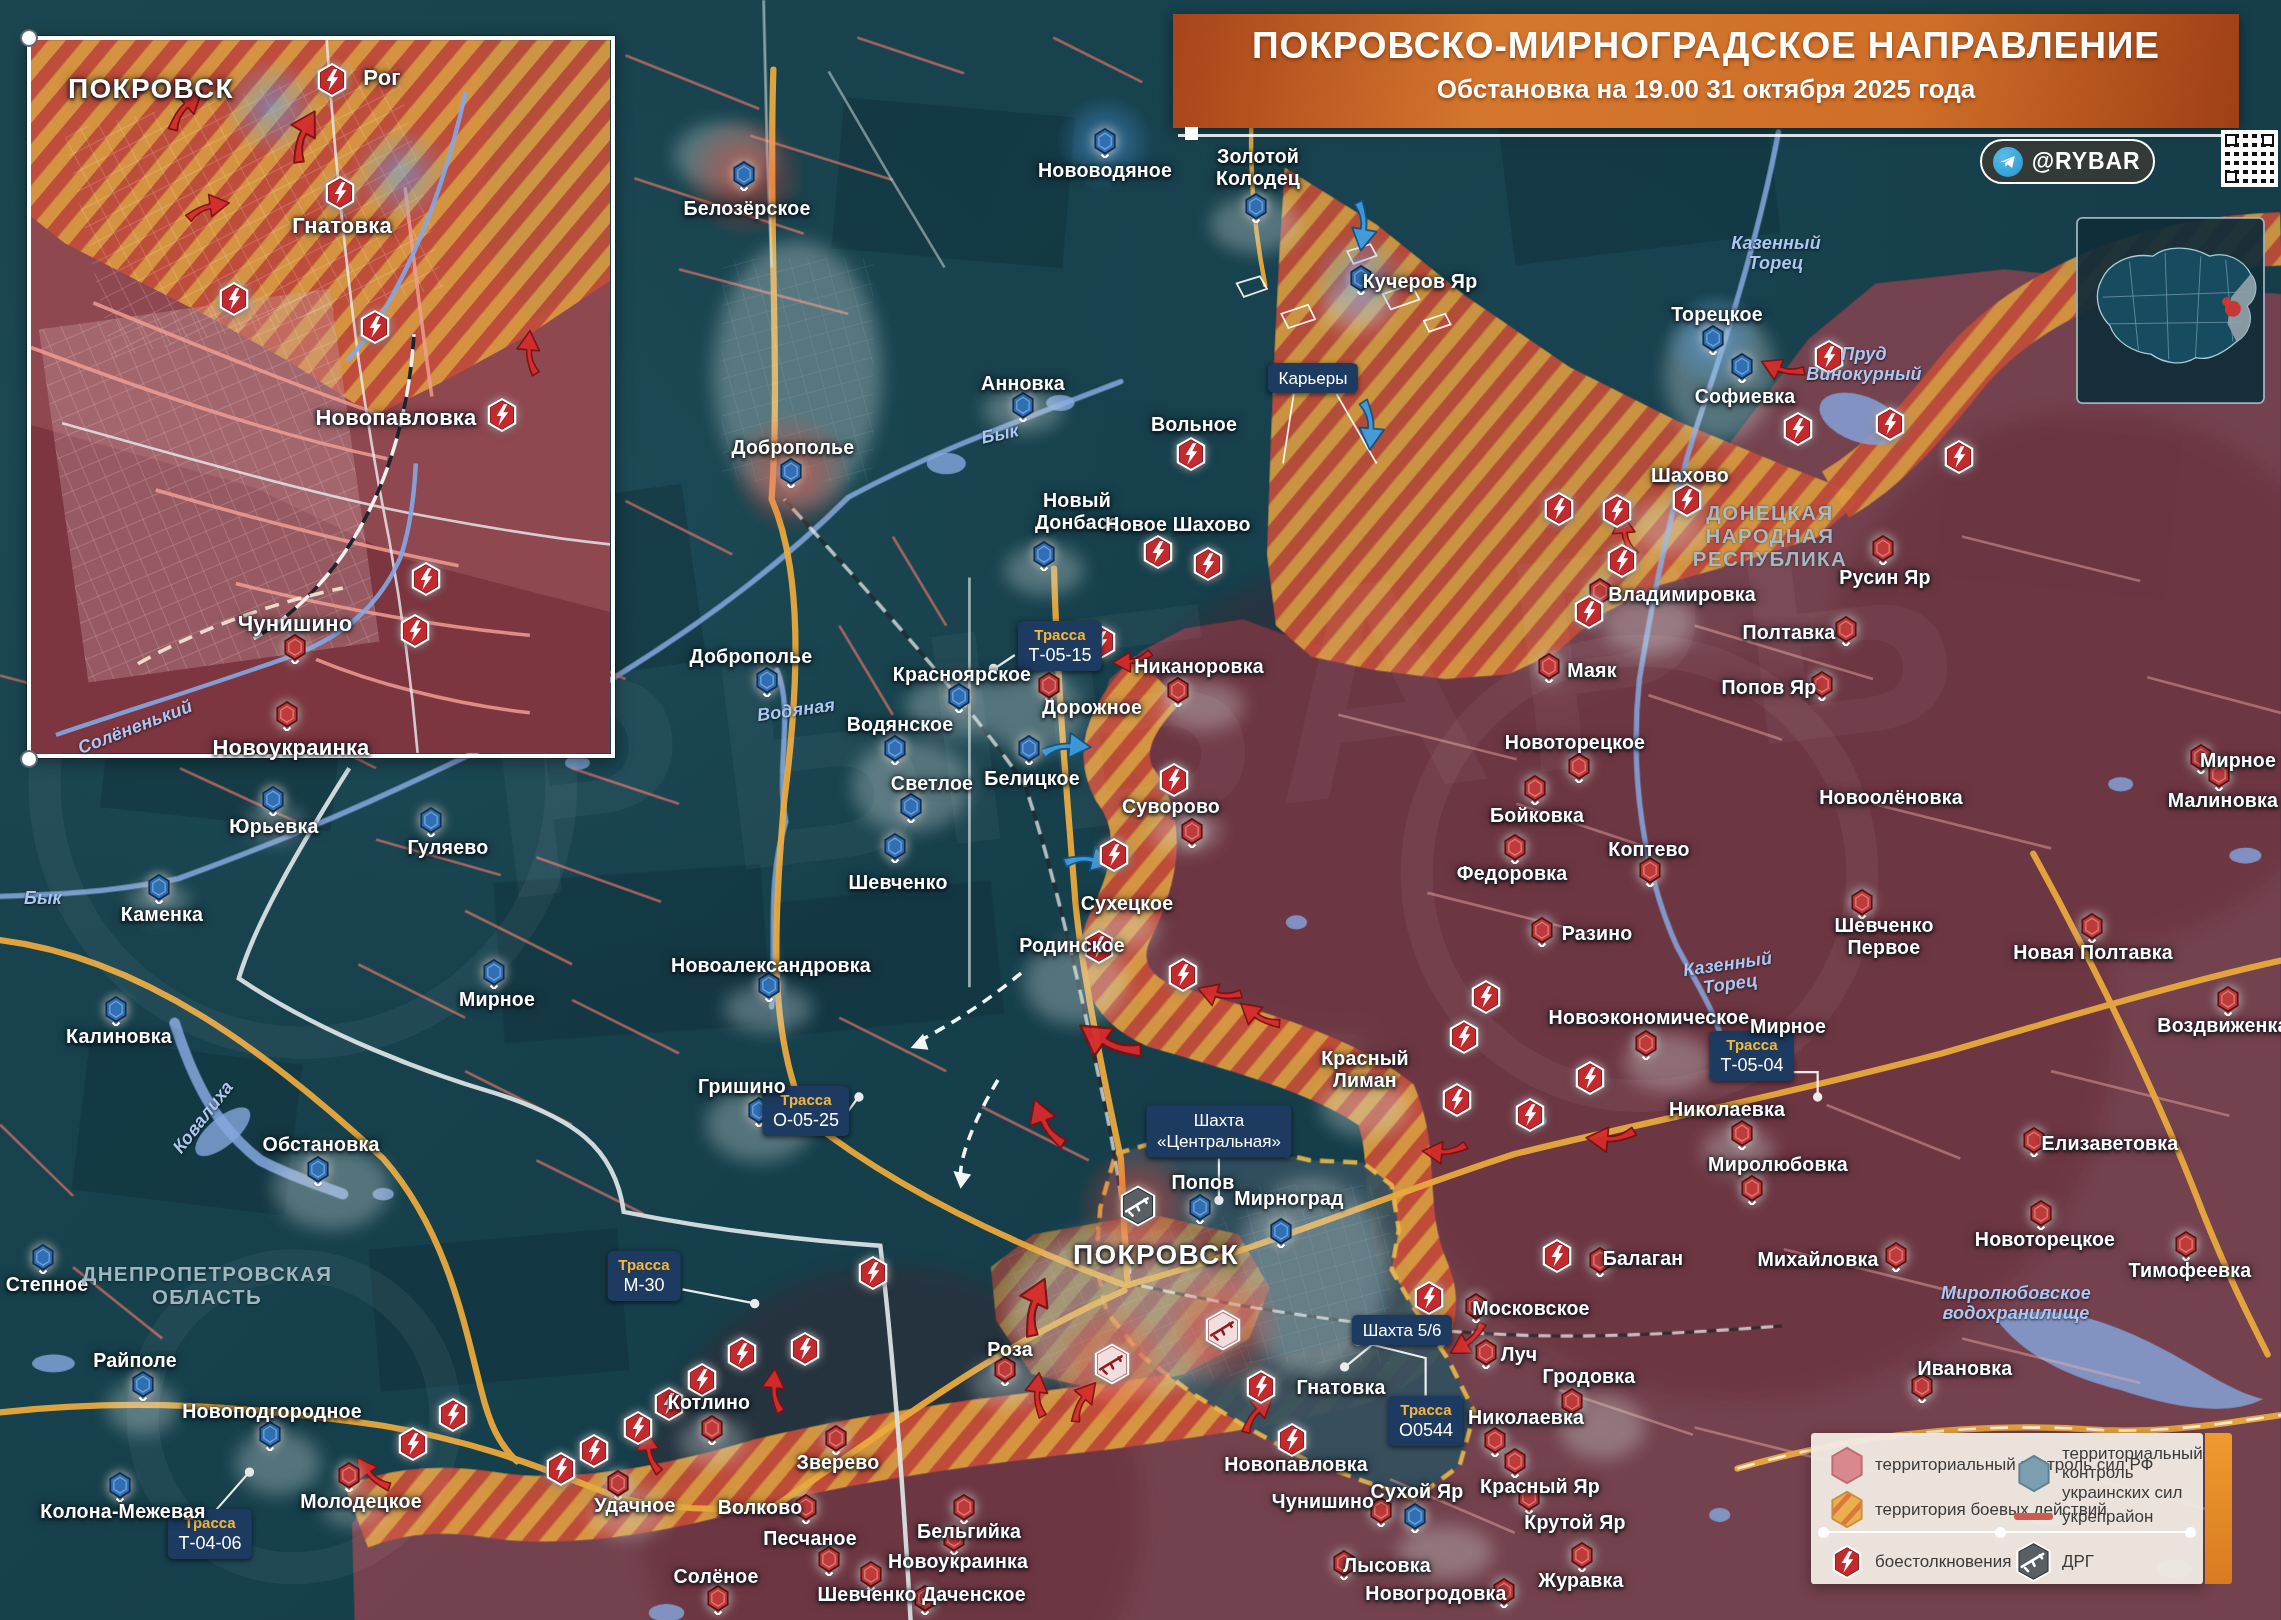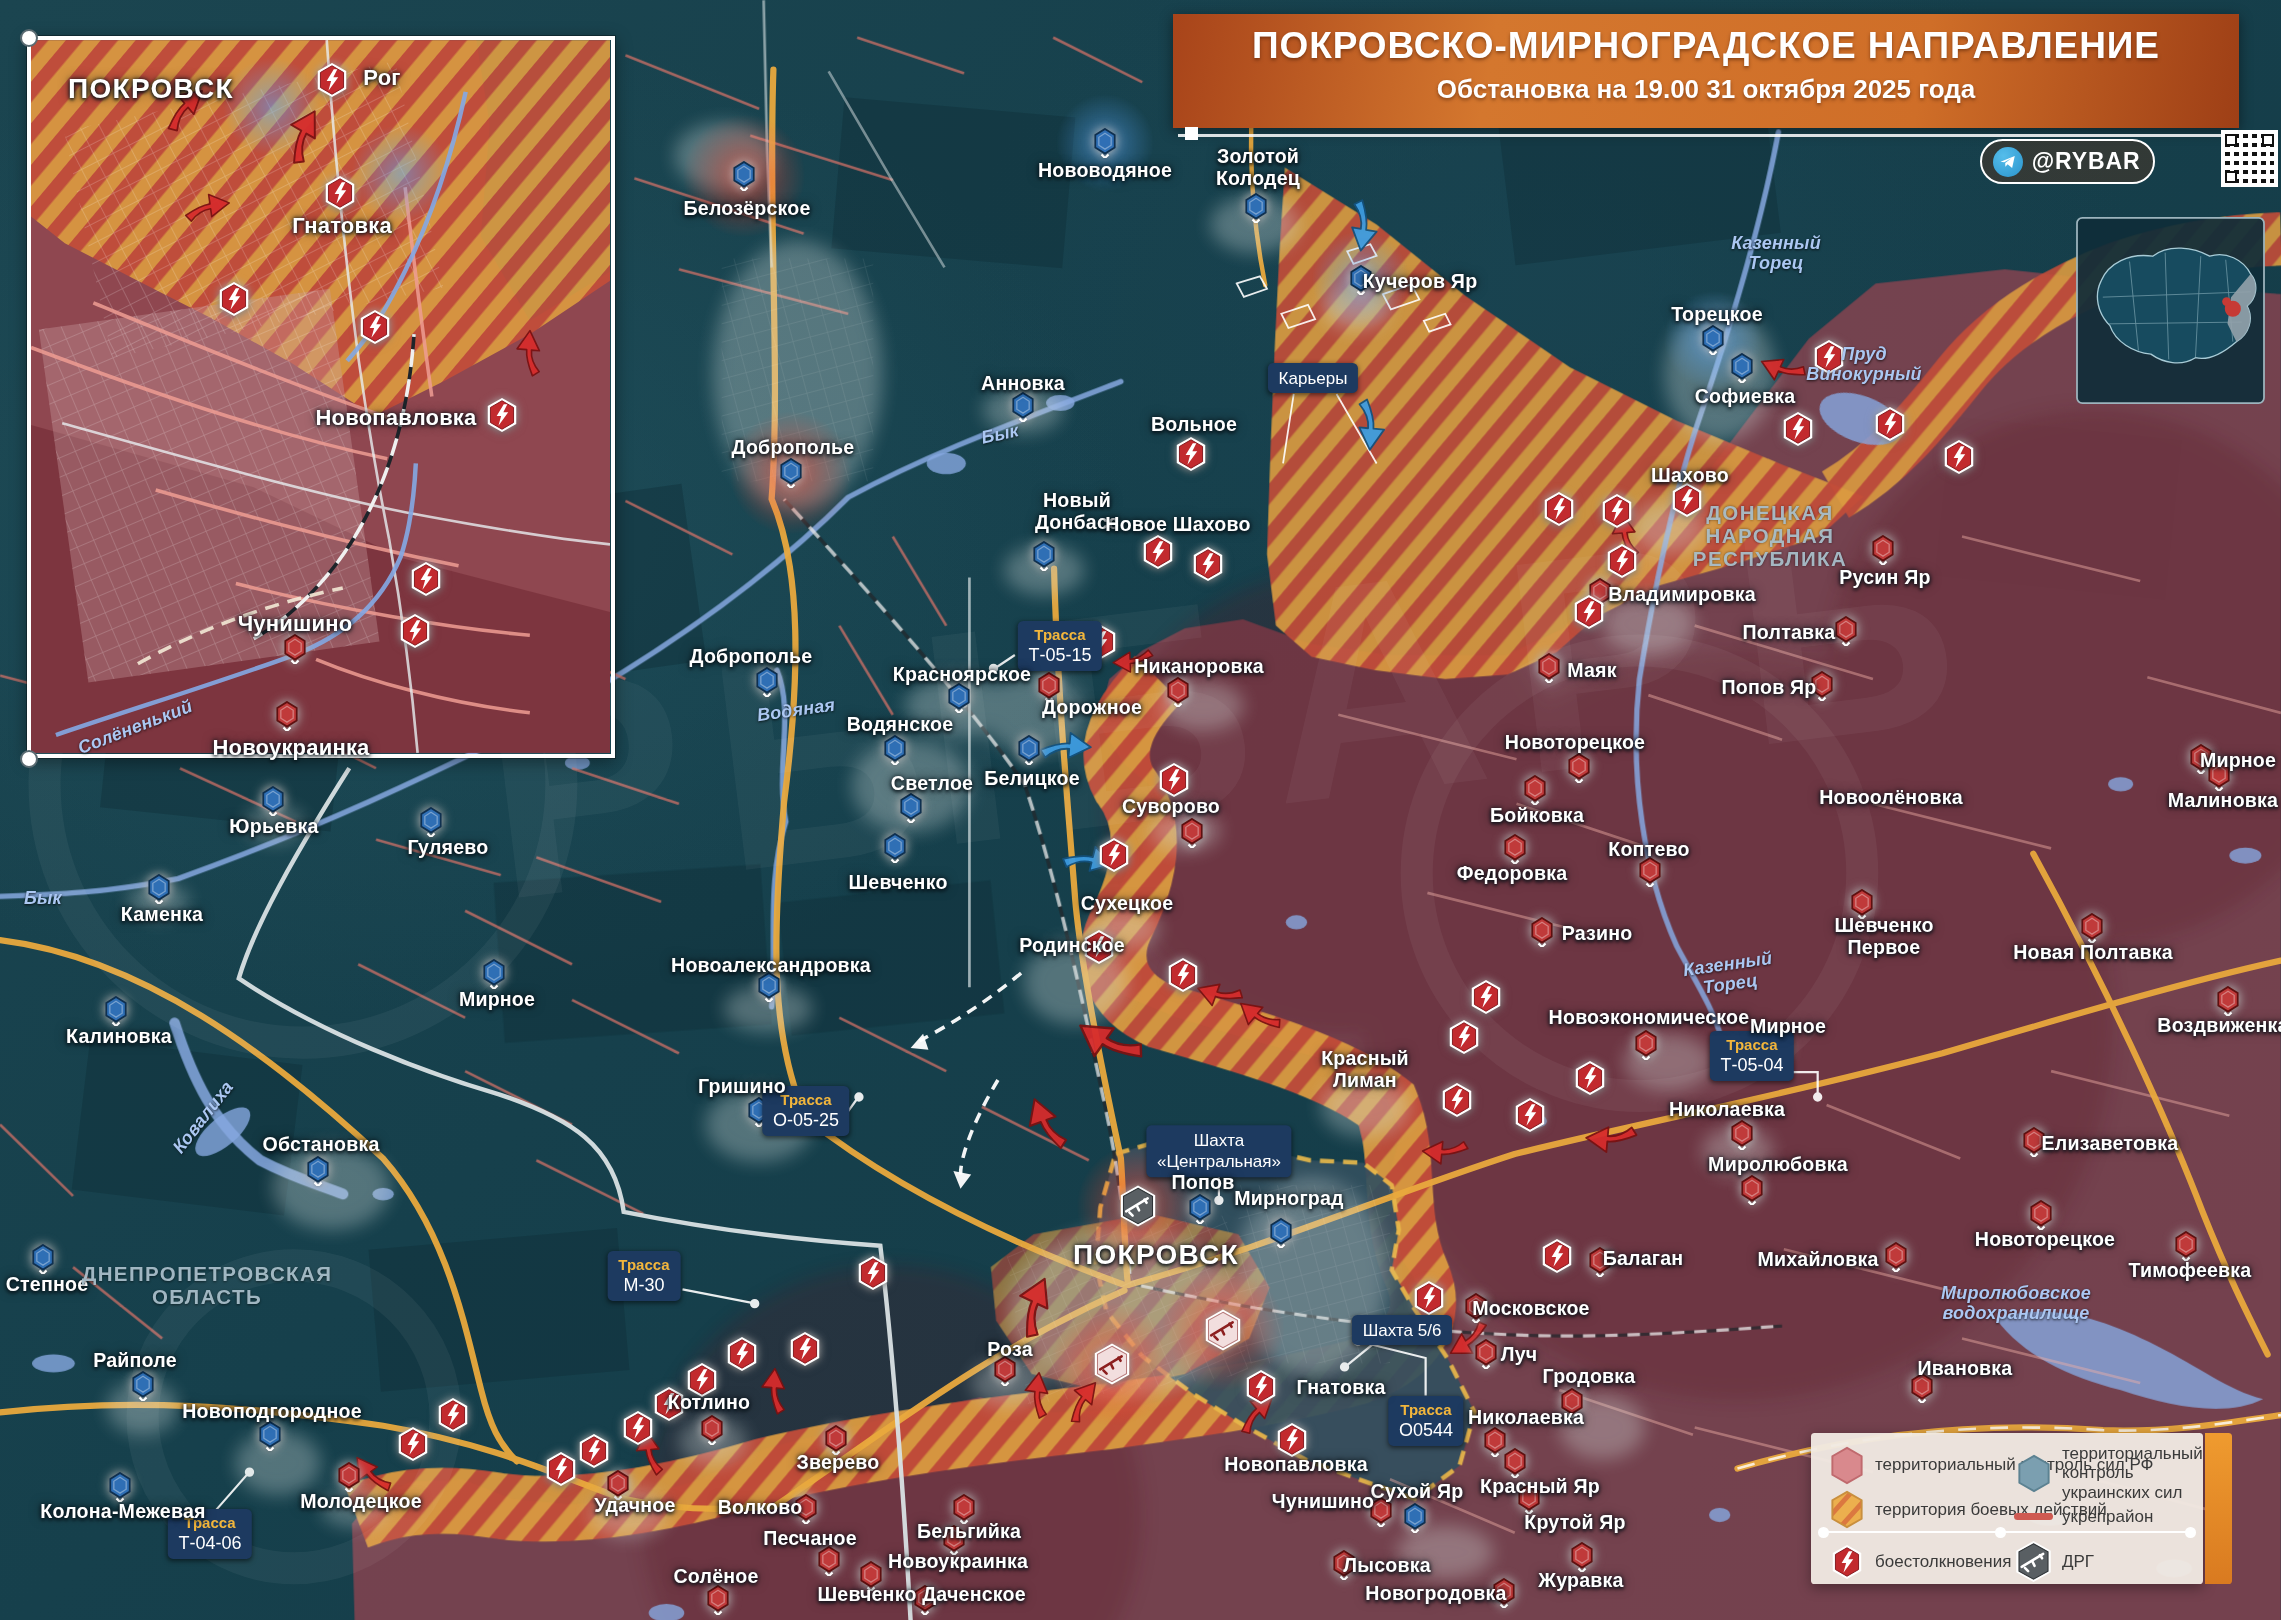"Шахта" div.sign { margin-top: 20px -> none }
